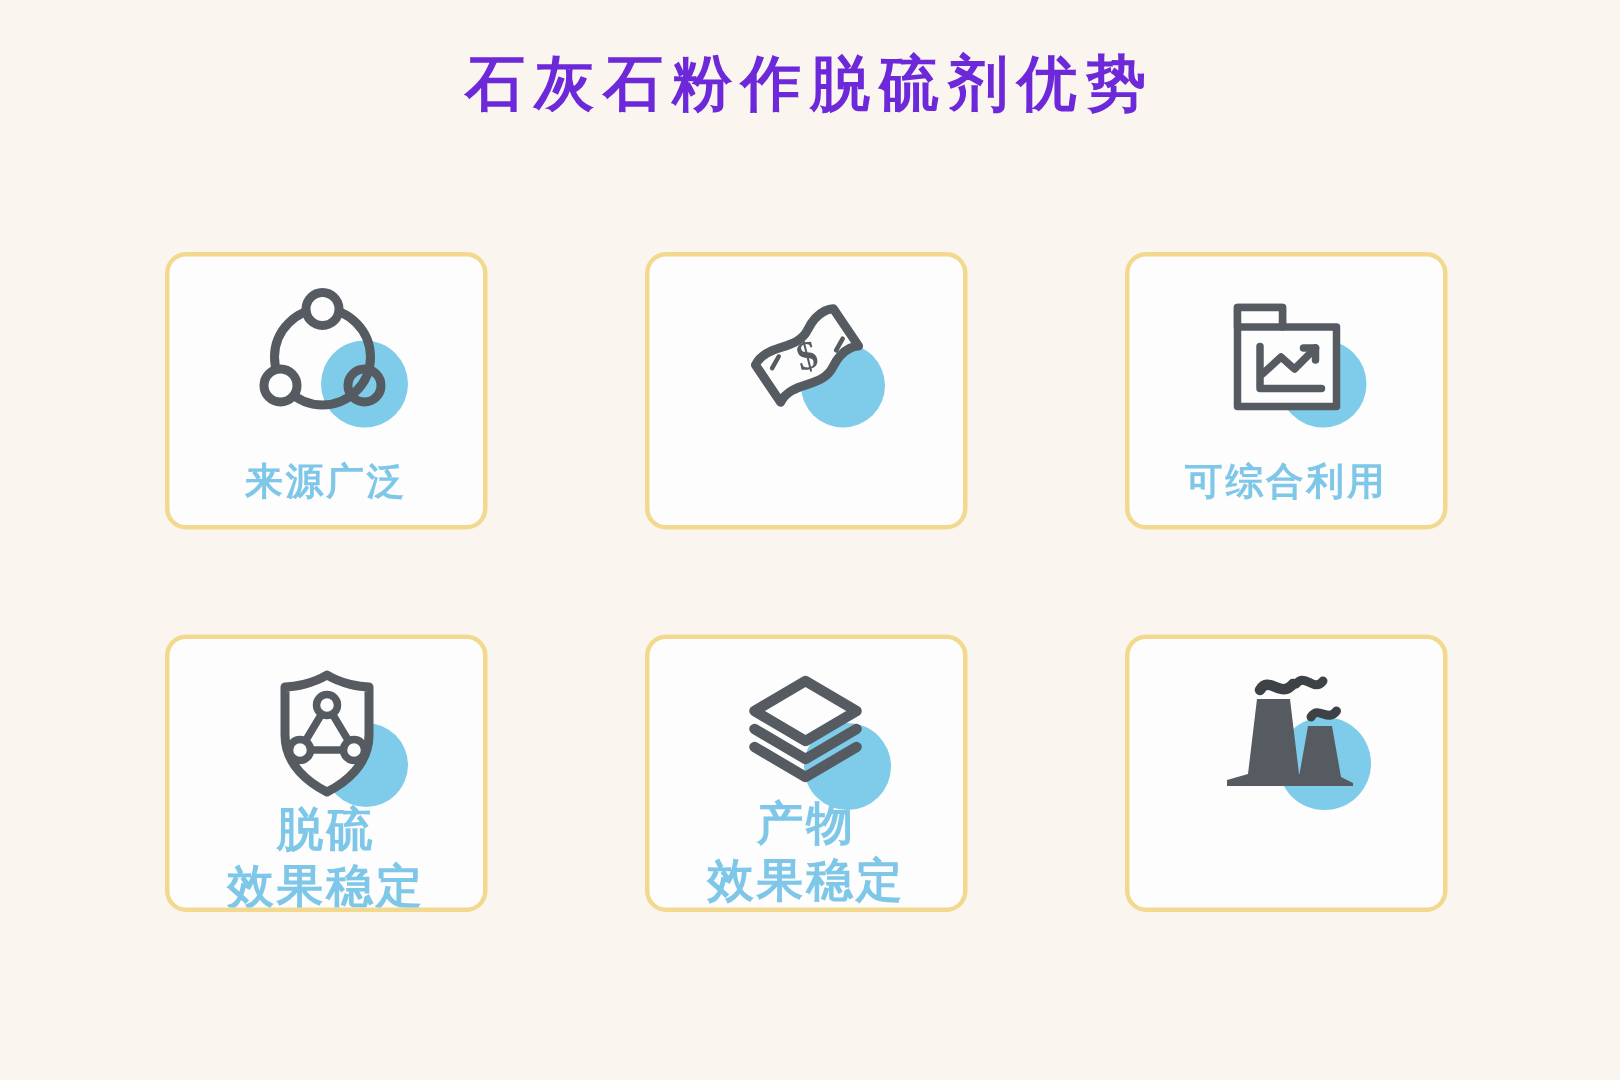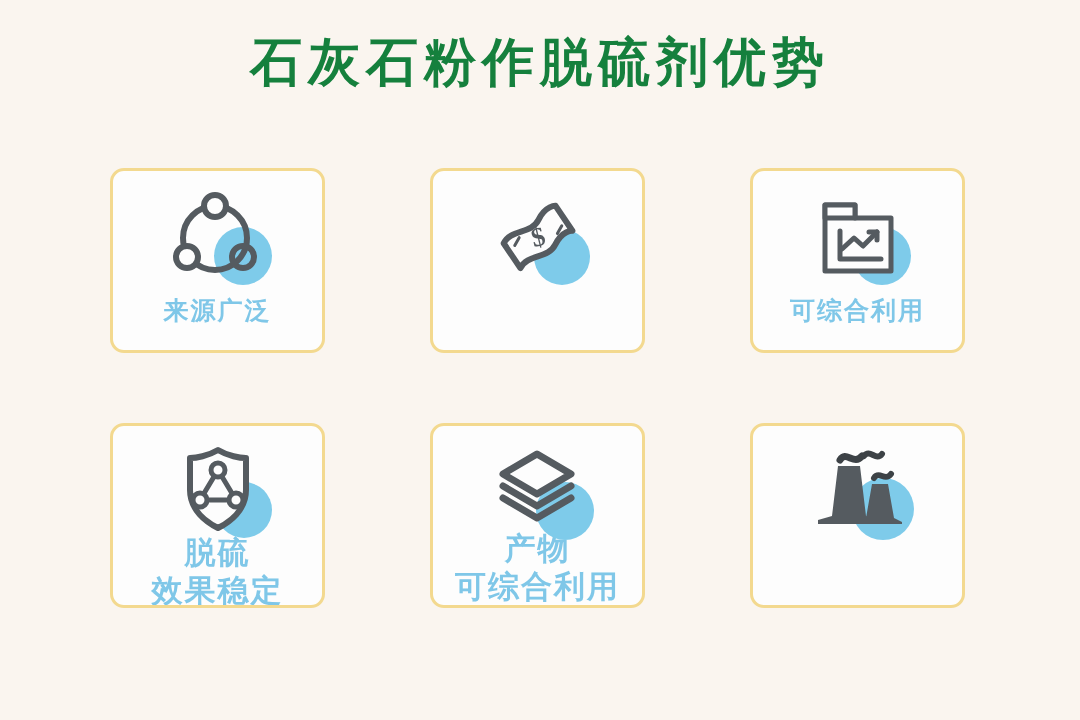"石灰石粉作脱硫剂优势" #page-title { color: #15803d -> #6d28d9; font-size: 52px -> 40px }
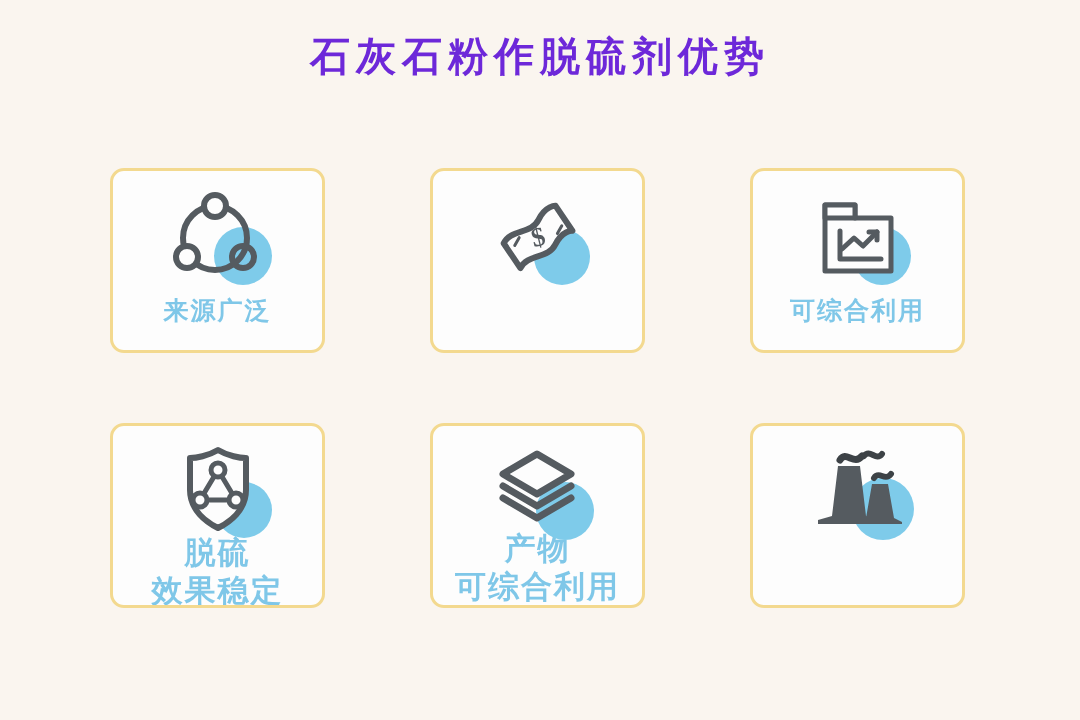"来源广泛" .card-label { margin-top: 8px -> 19px }
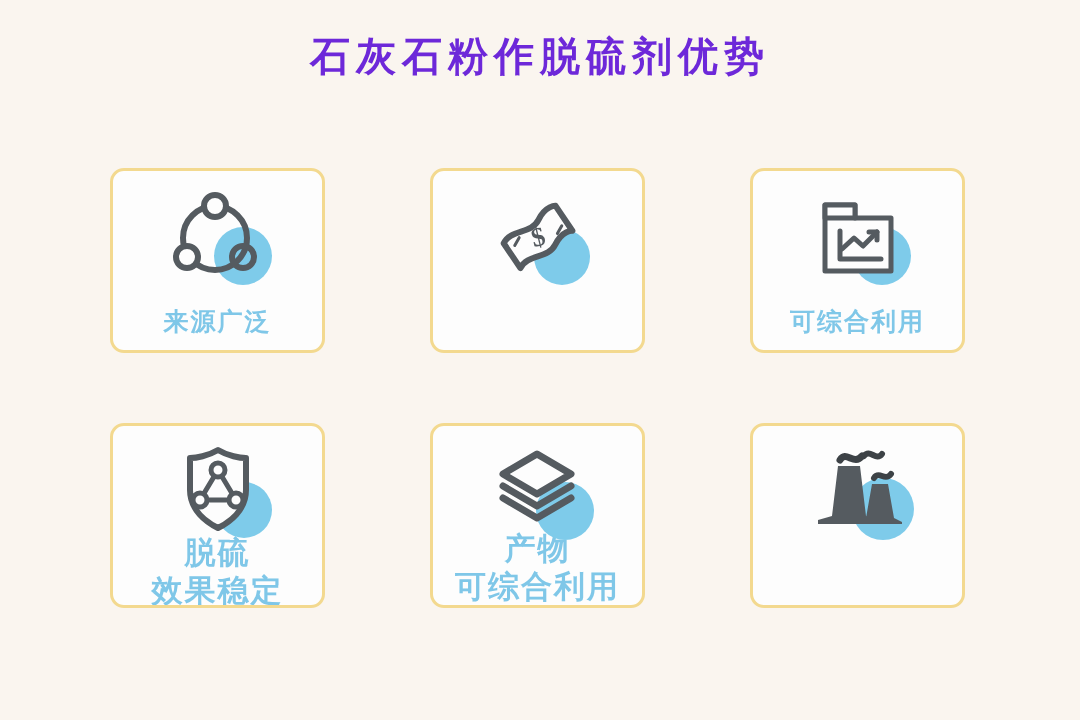"产物" div.card-label { text: 可综合利用 -> 效果稳定 }
